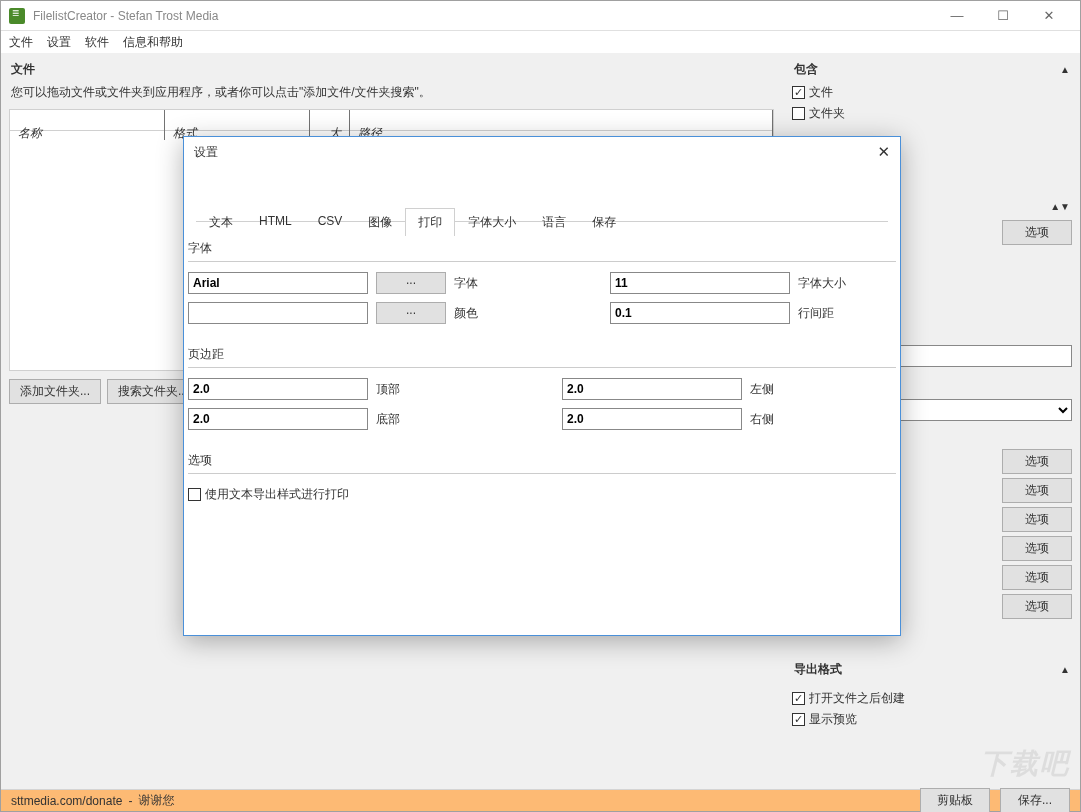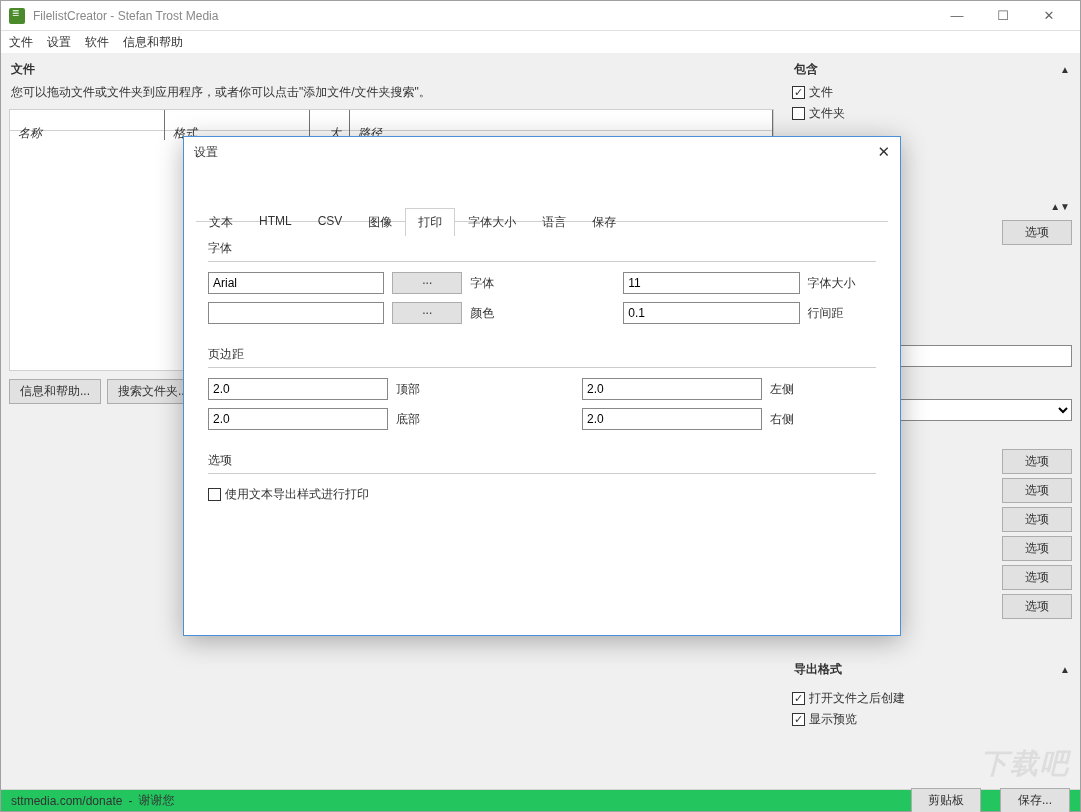"字体" .dlg-body { padding: 14px 24px -> 14px 4px }
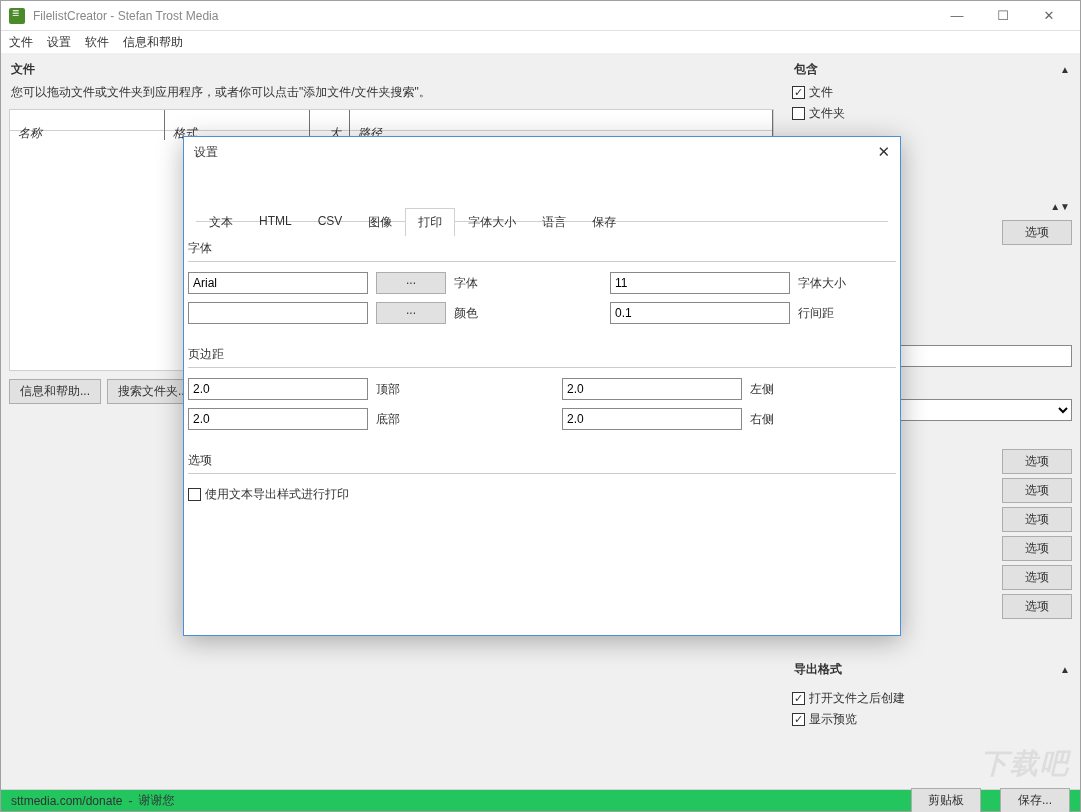"Arial" .row input.txt { font-weight: none -> bold }
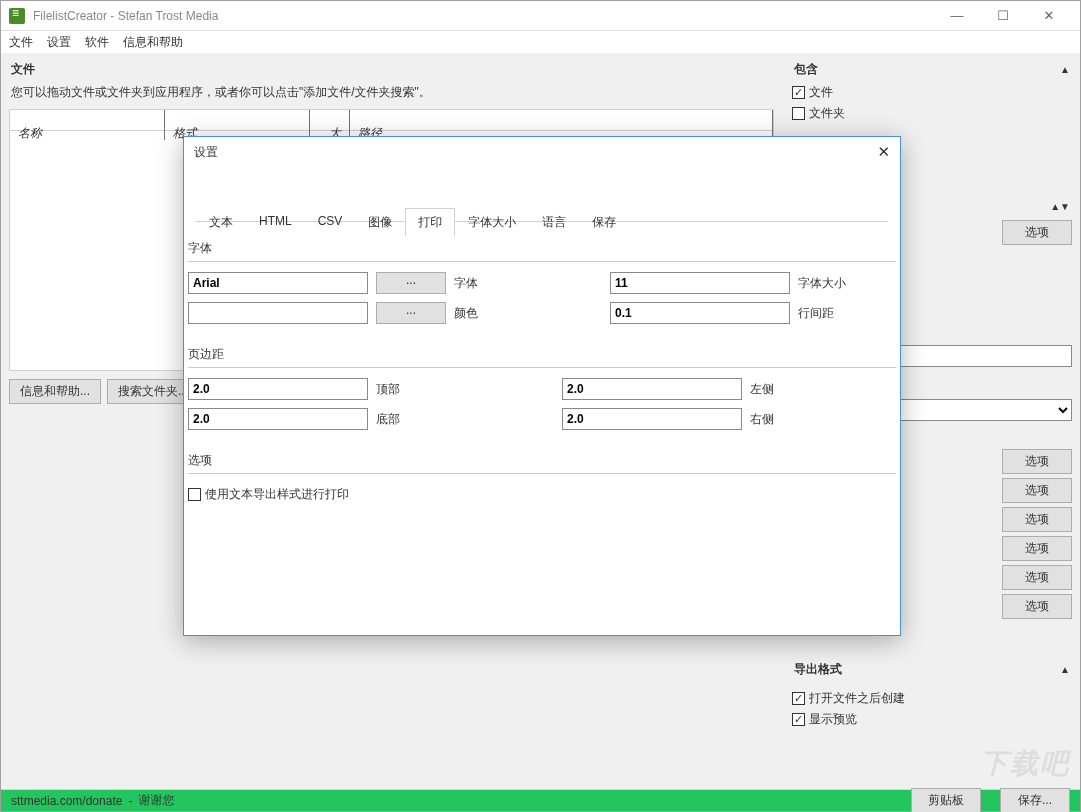"信息和帮助..." span.btn { text: 信息和帮助 -> 添加文件夹 }
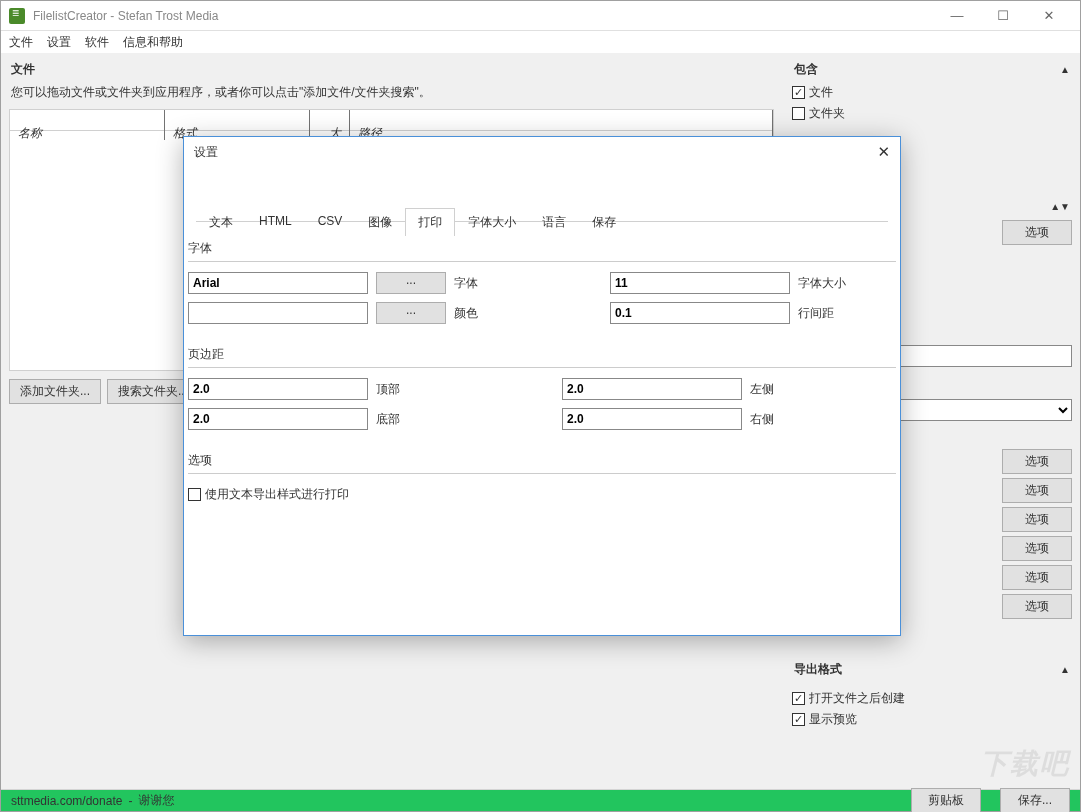"sttmedia.com/donate" .statusbar { background: #22c55e -> #fdba74 }
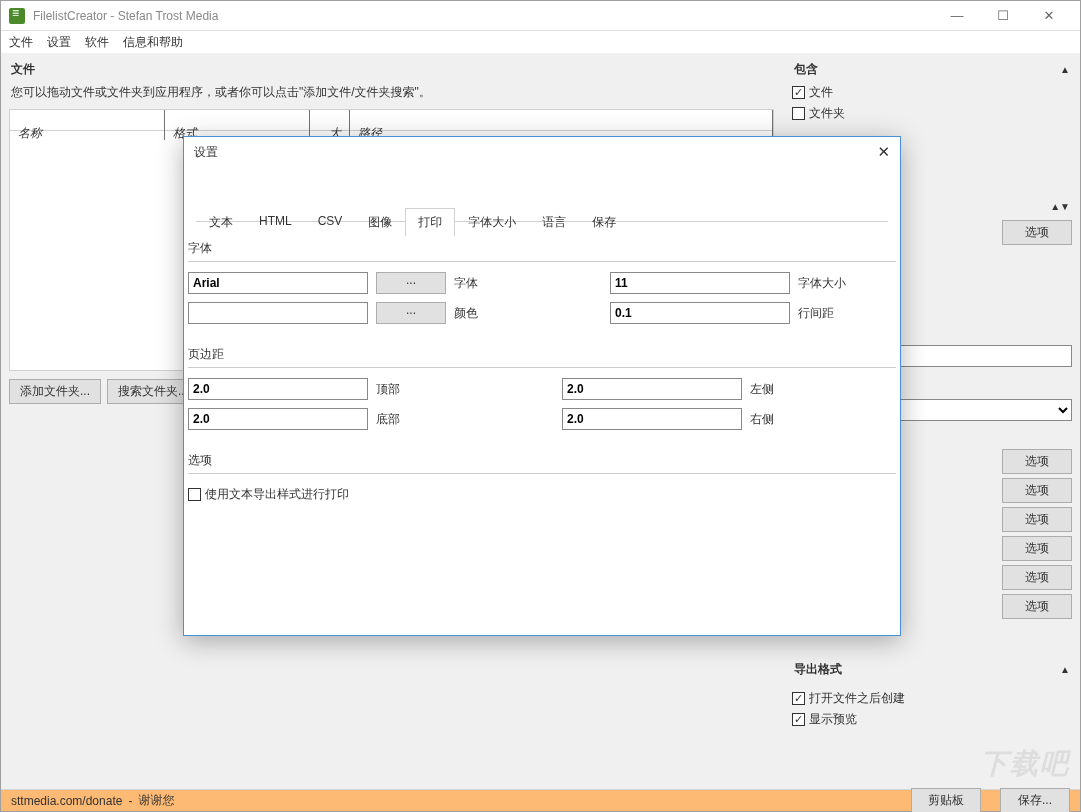"剪贴板" span { gap: 19px -> 10px }
